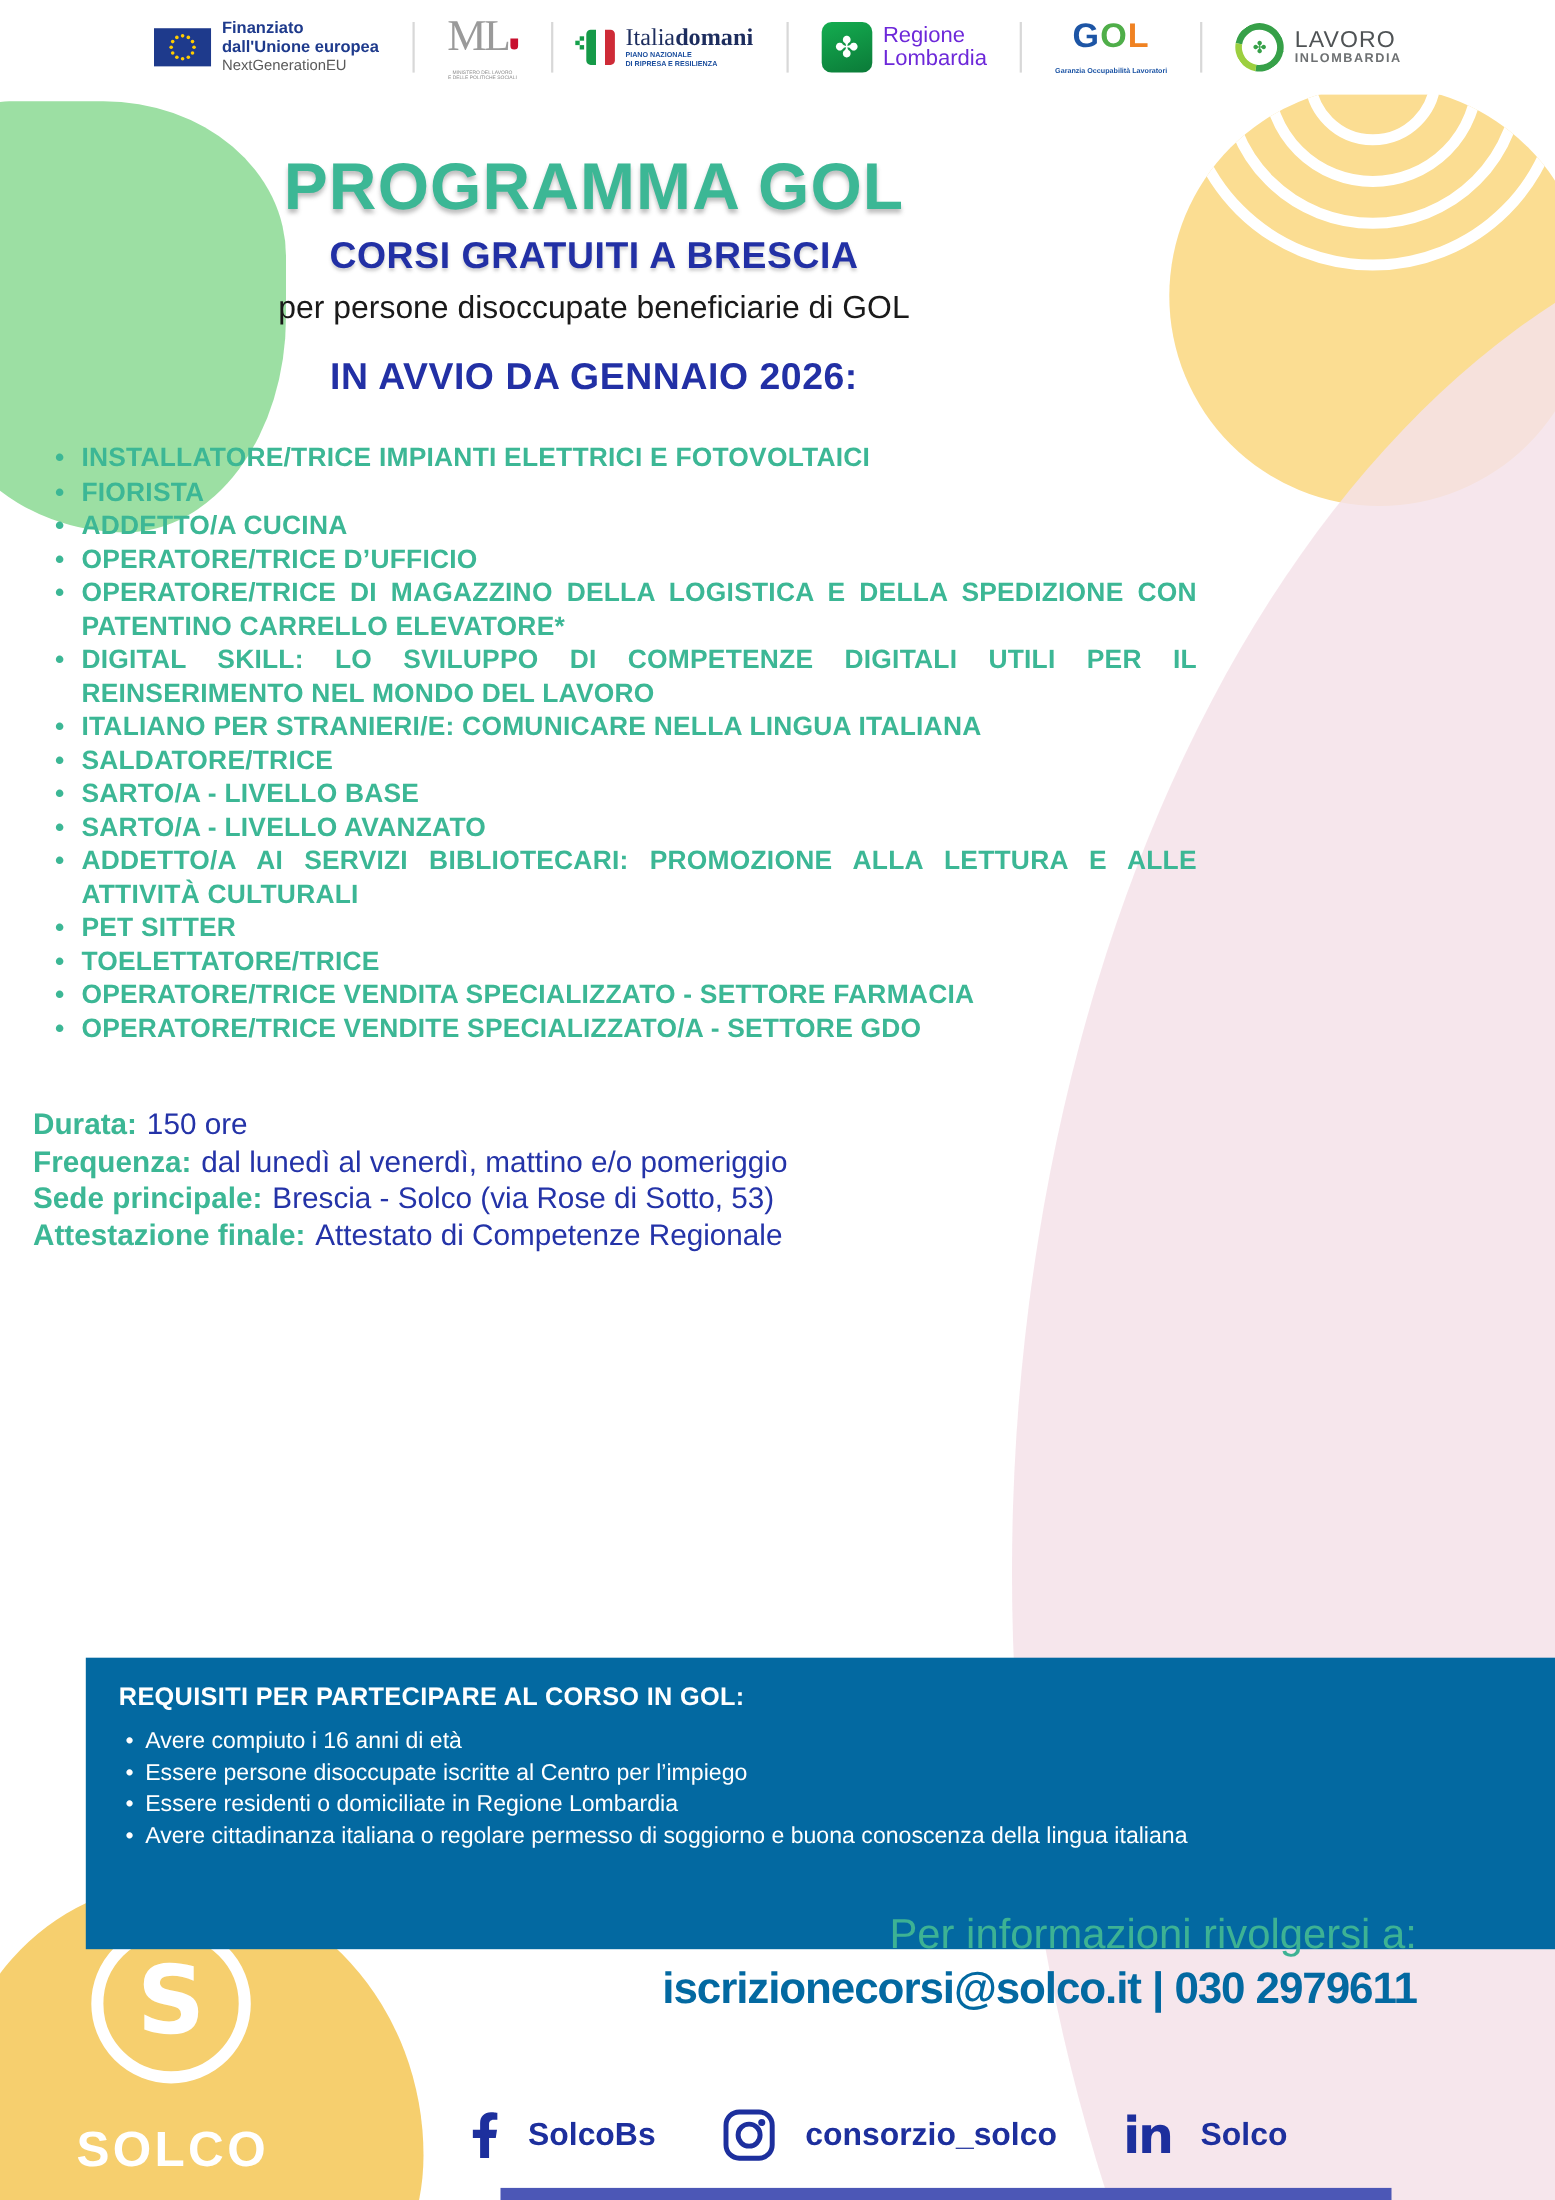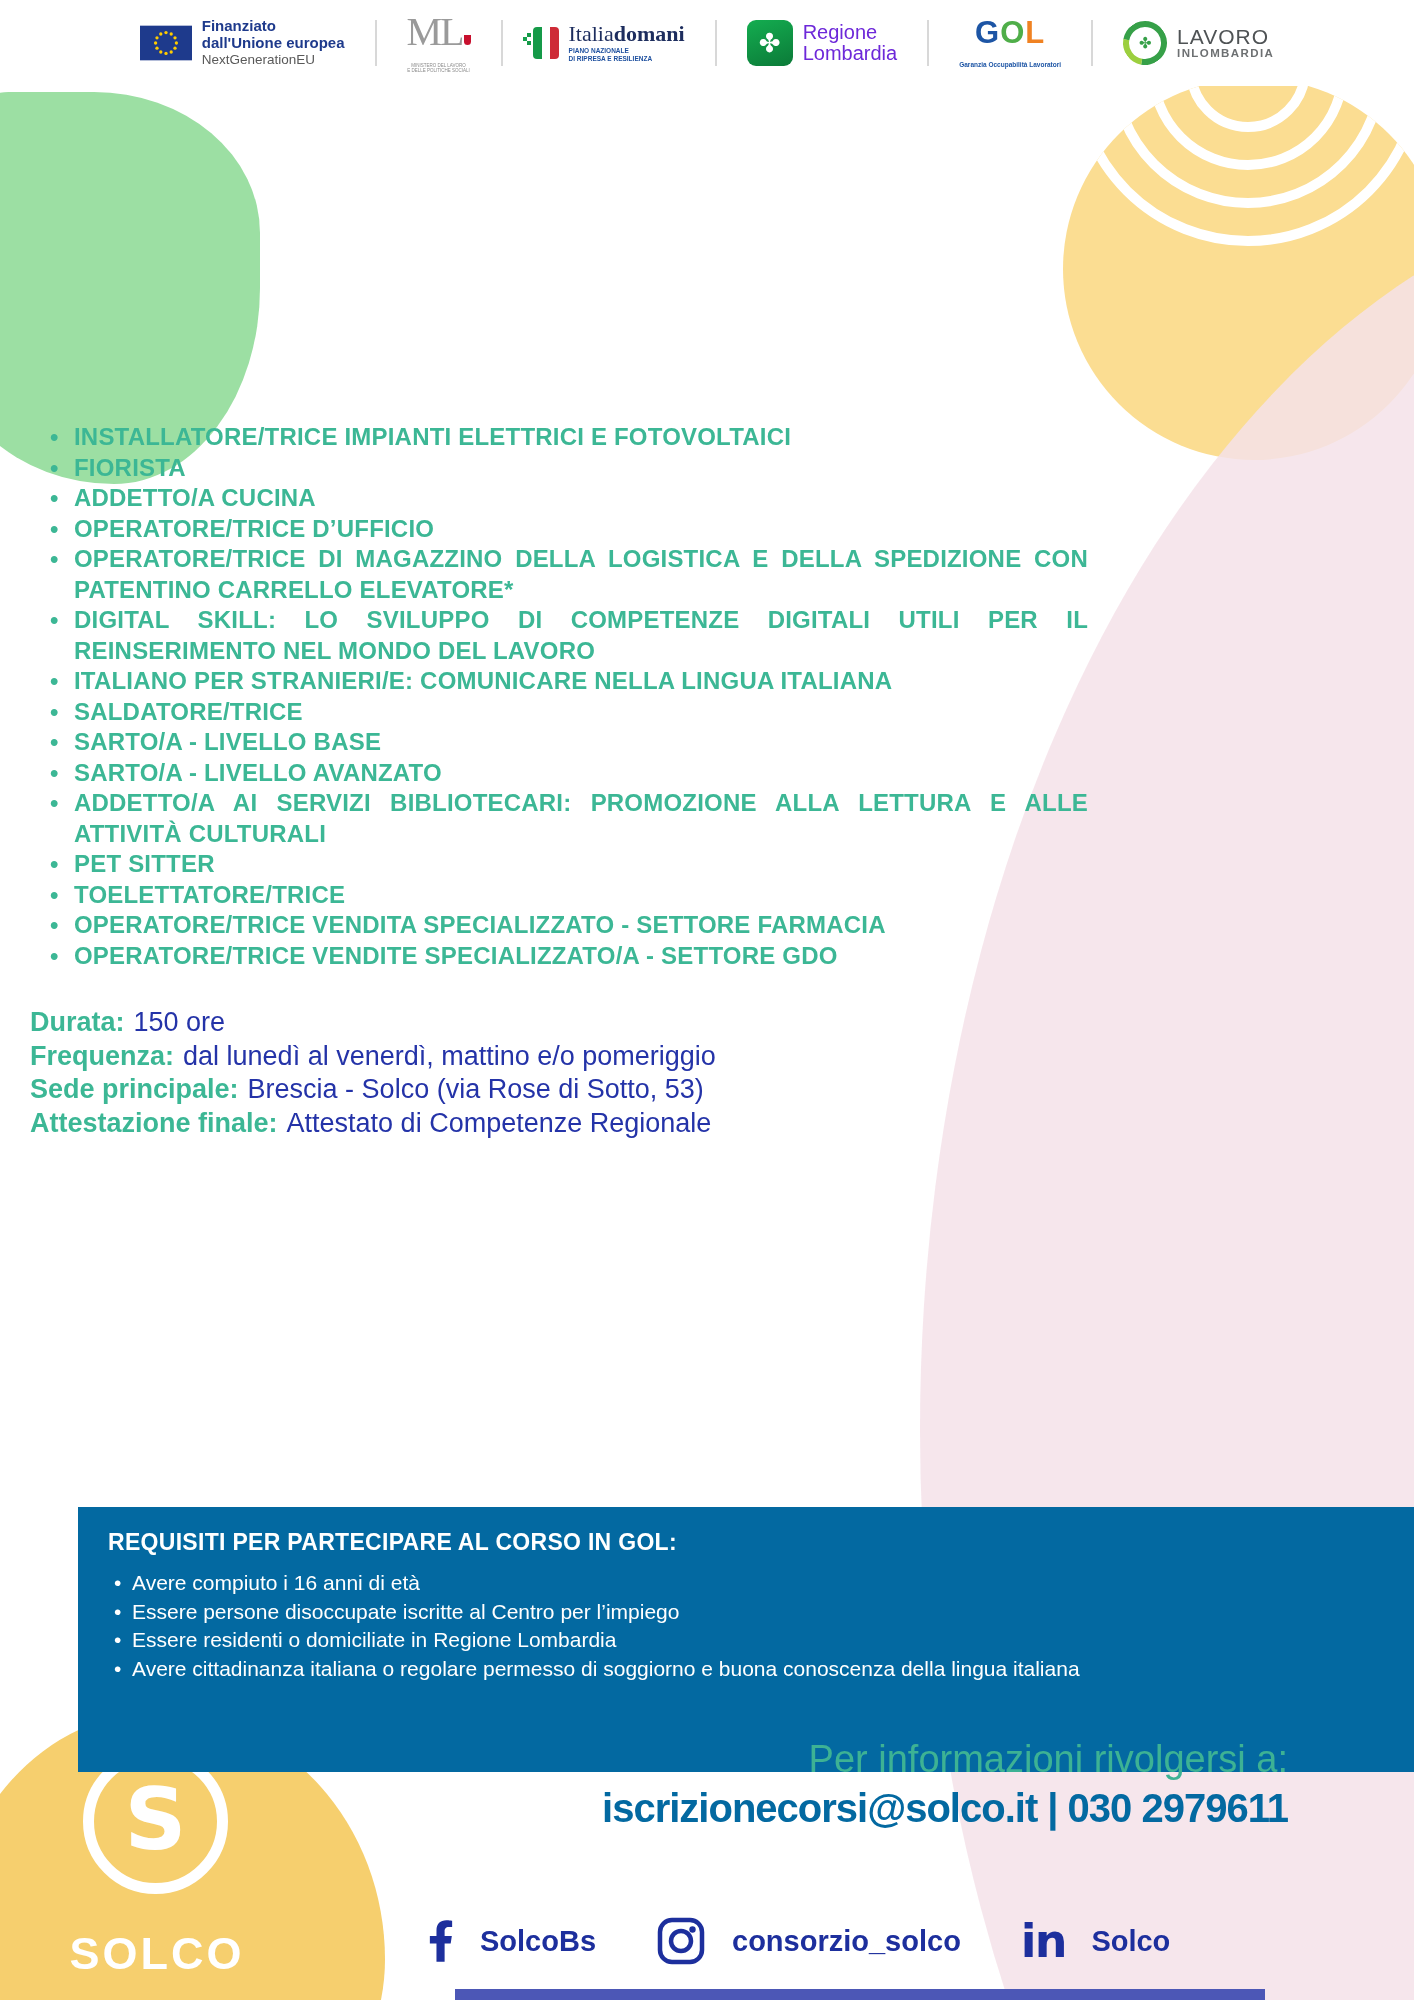"PROGRAMMA GOL" div.hero { html: none -> <div> <div>PROGRAMMA GOL</div> <div>CORSI GRATUITI A BRESCIA</div> <div>per persone disoccupate beneficiarie di GOL</div> <div>IN AVVIO DA GENNAIO 2026:</div> </div> }
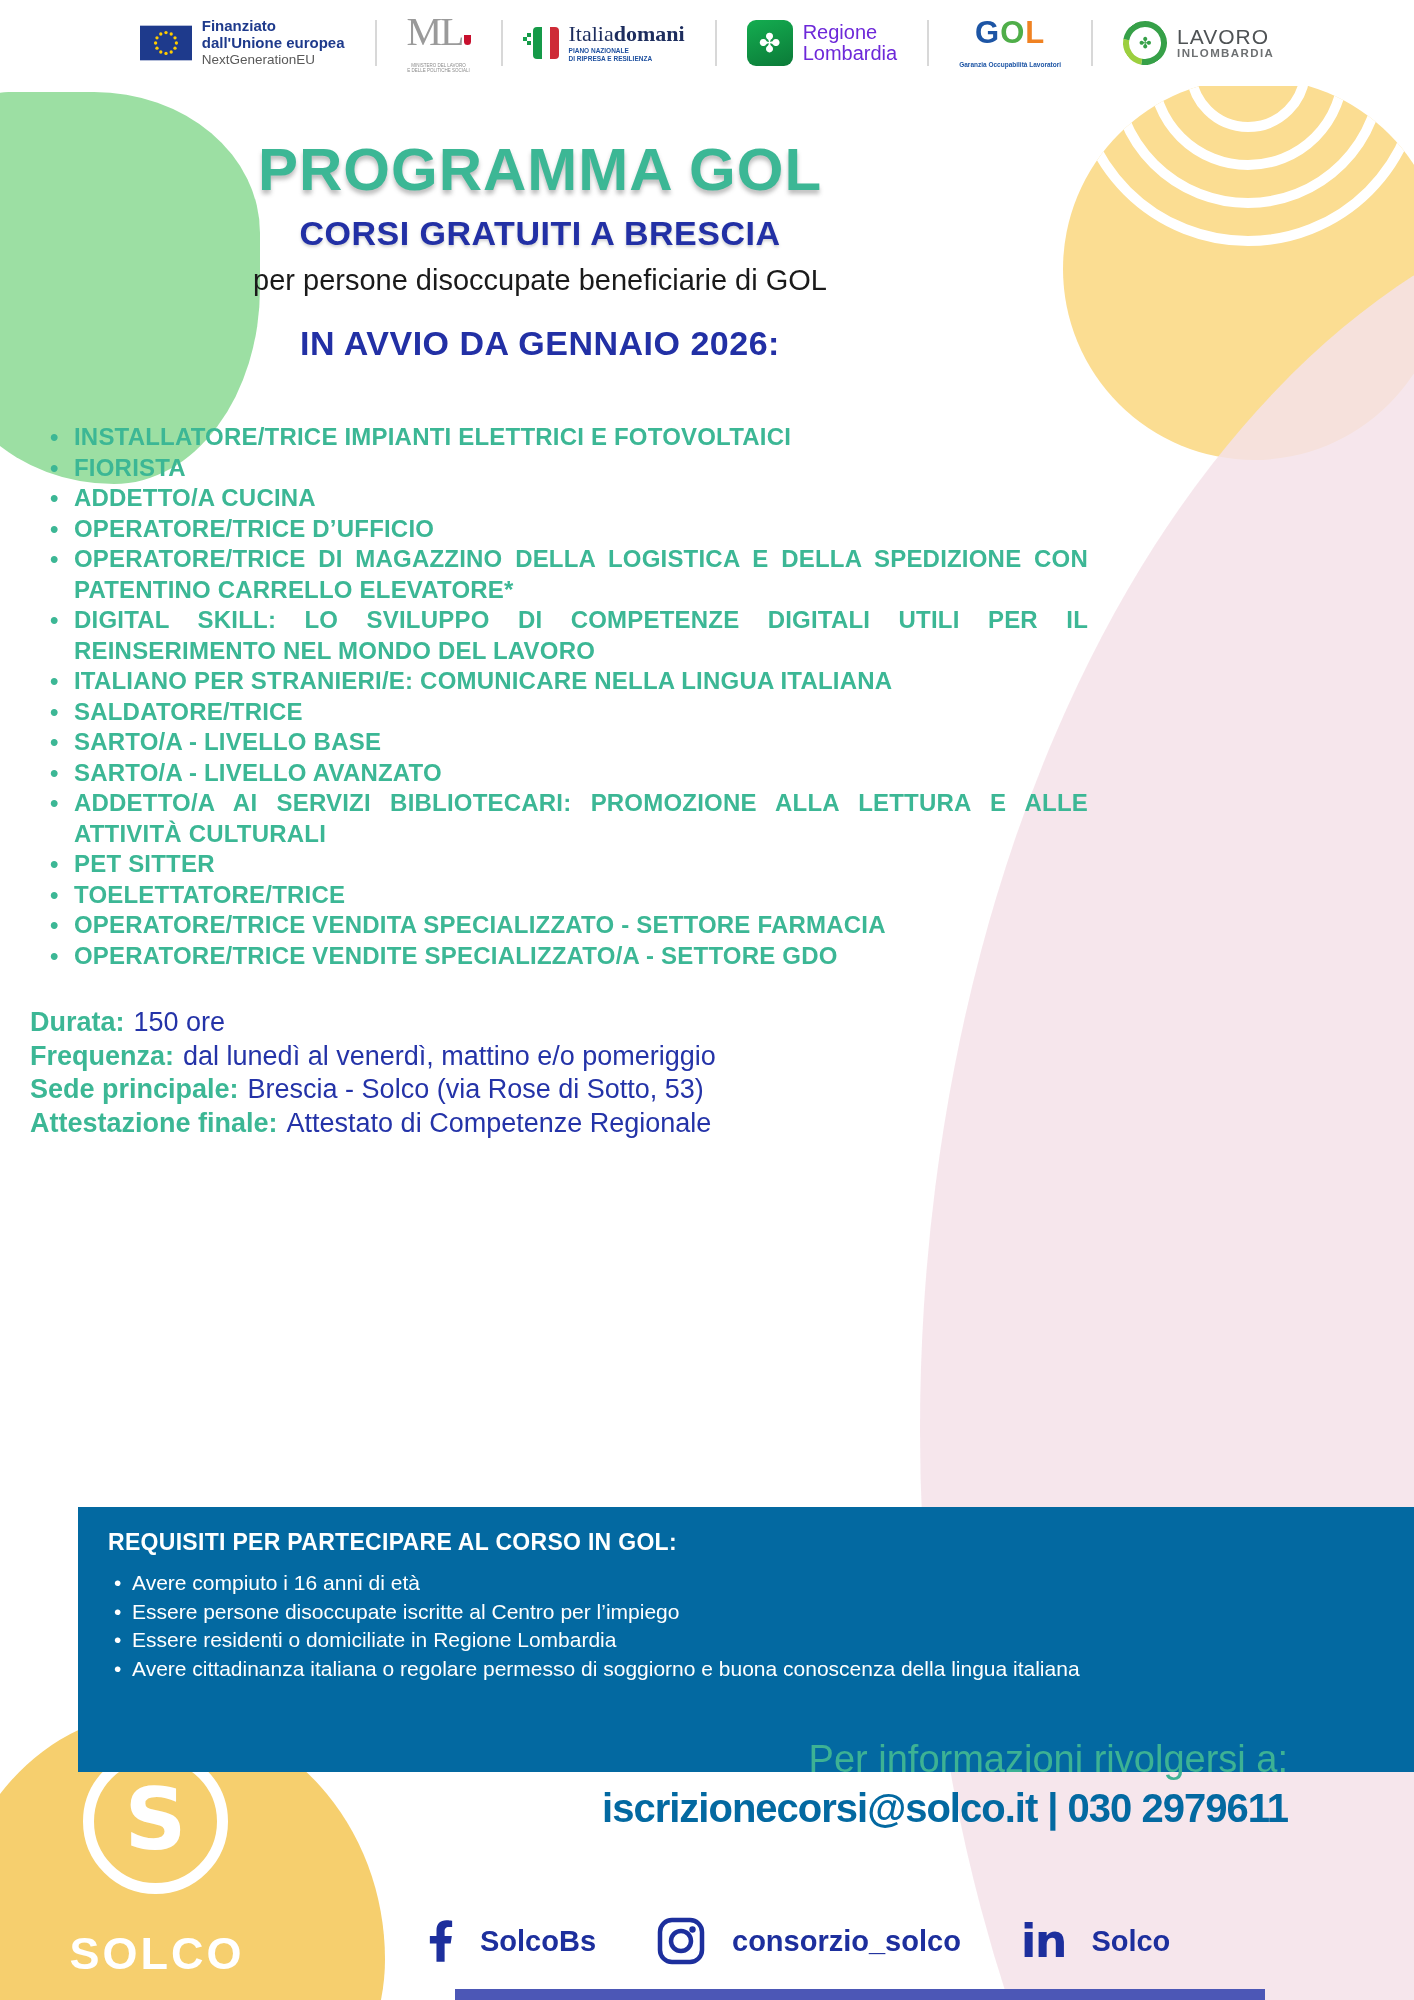"INSTALLATORE/TRICE IMPIANTI ELETTRICI E" .courses { margin-top: 20px -> none }
